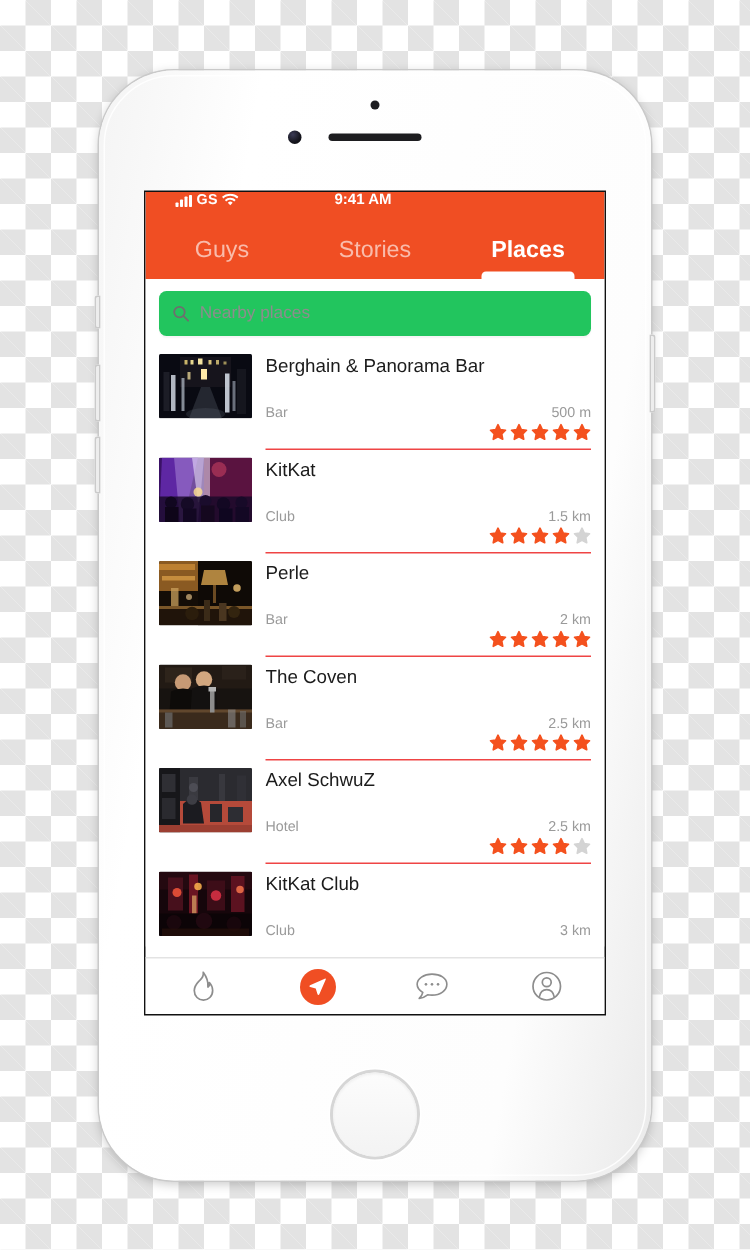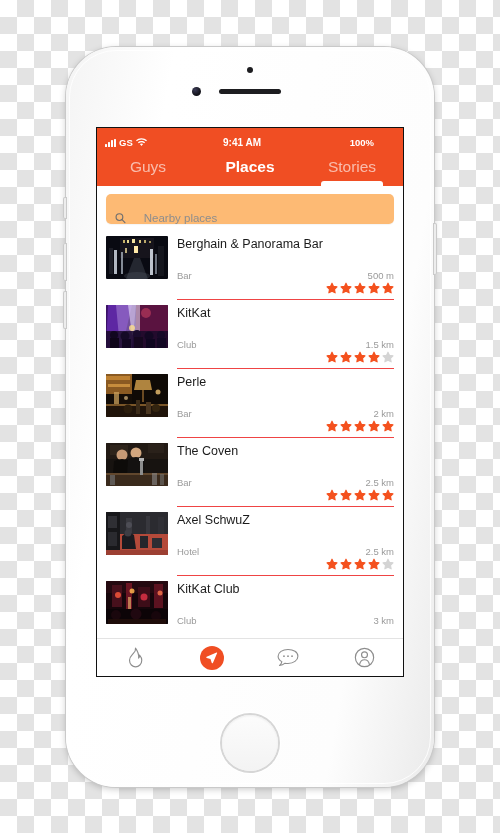"GS" .status-bar { align-items: flex-end -> flex-start; padding: 0 8px -> 0 20px }
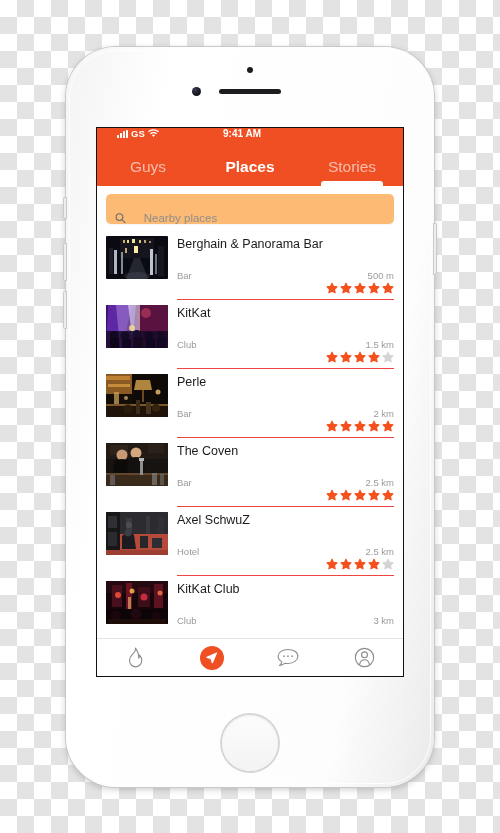"Places" div.tab-top { order: before "Stories" -> after "Stories" }
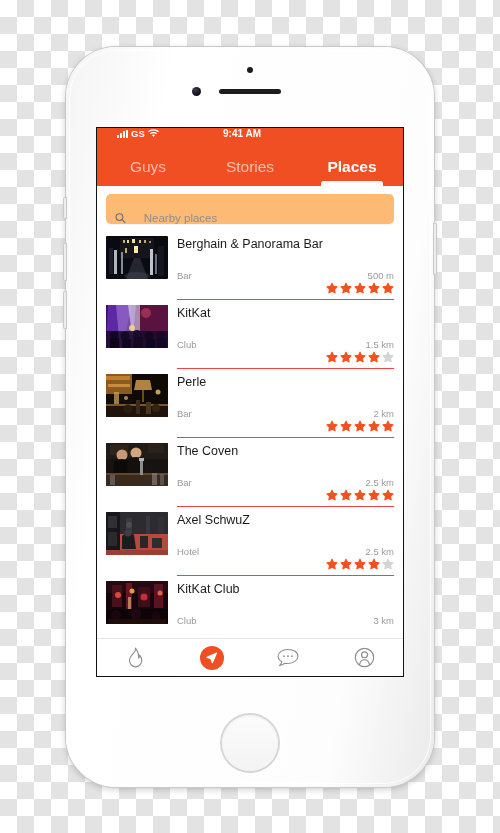"Nearby places" .search-box { align-items: flex-end -> center; background: #fdba74 -> #22c55e; gap: 18px -> 7px }
